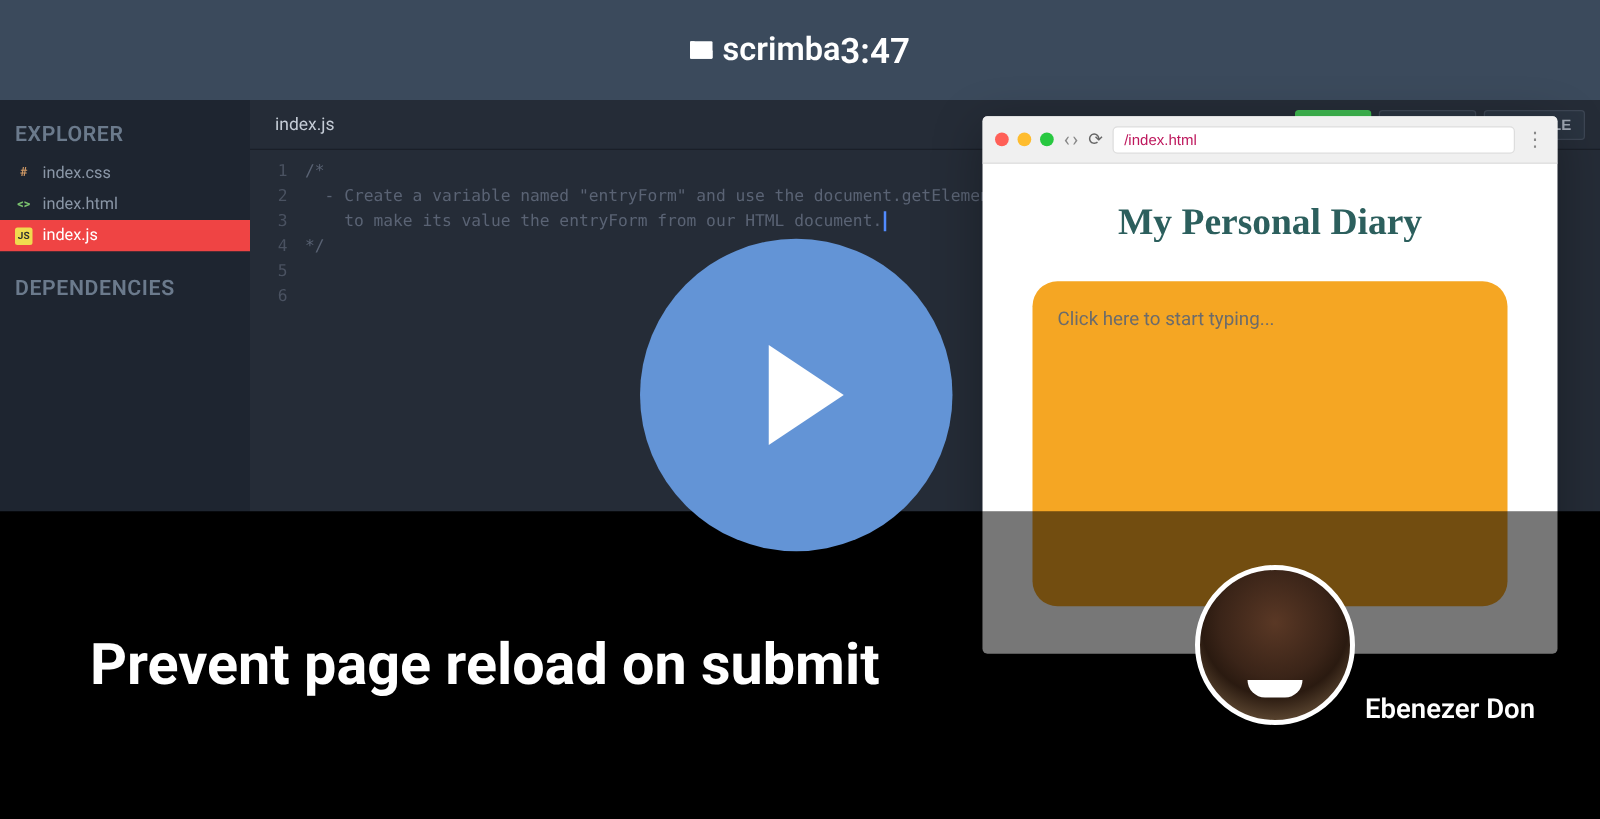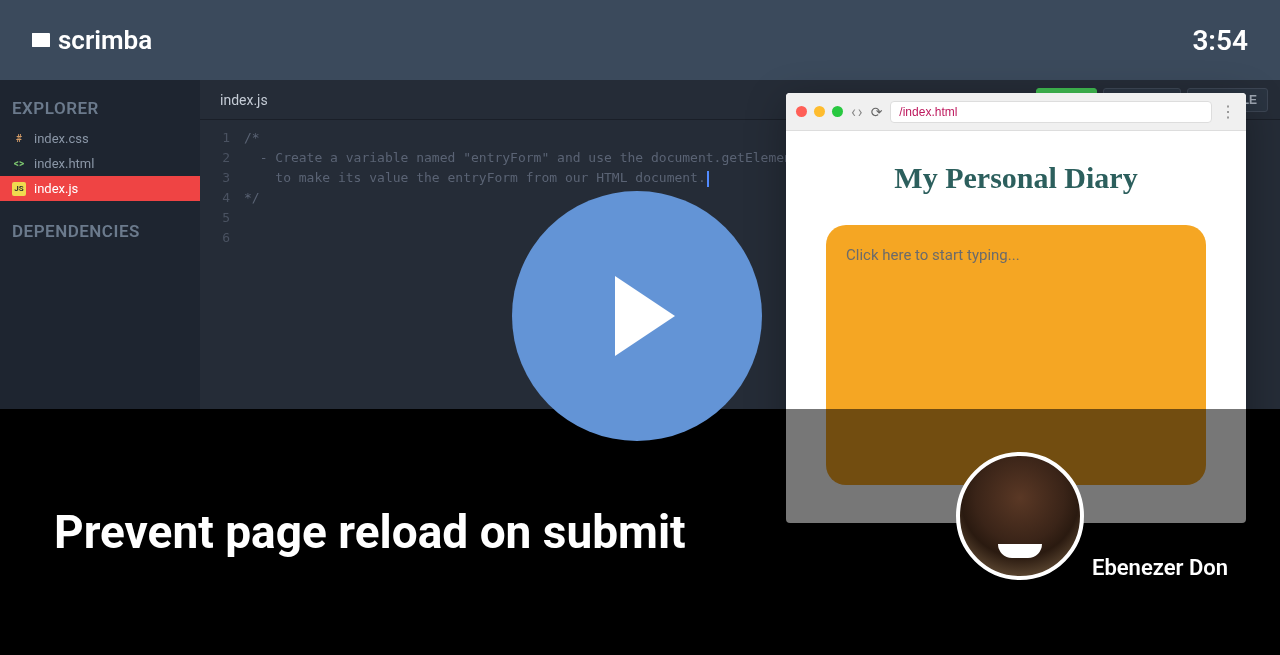"scrimba" .topbar { justify-content: space-between -> center }
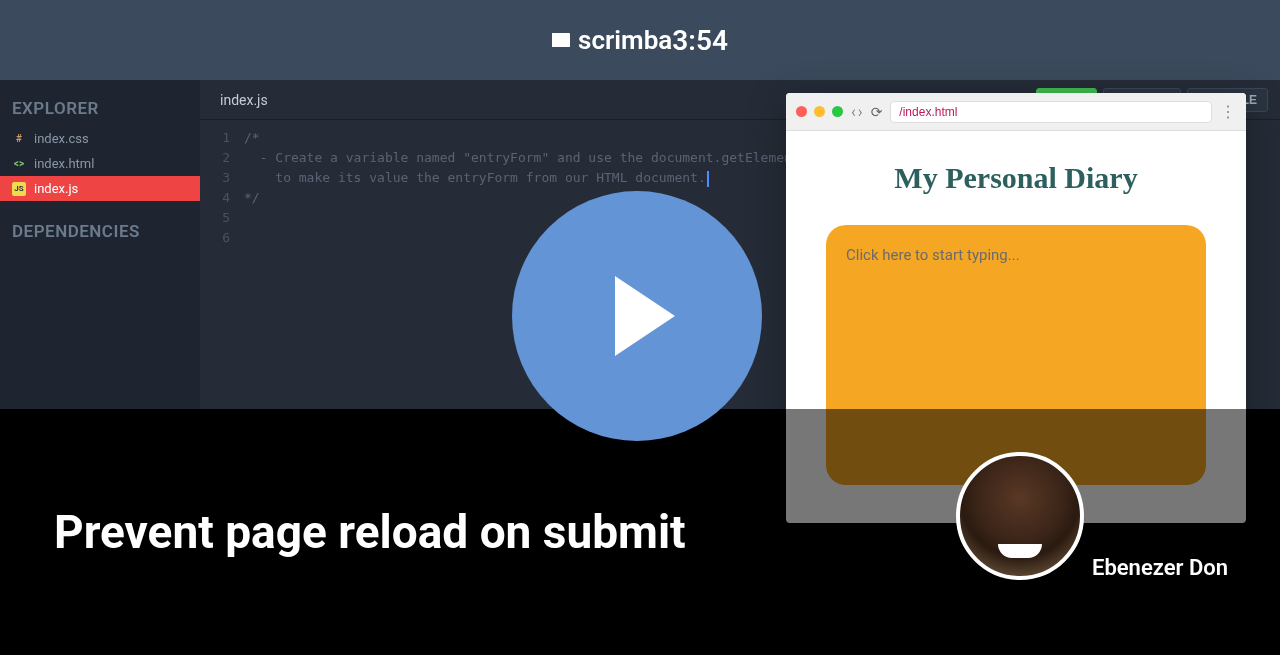"3:54" div.timer { text: 3:54 -> 3:47 }
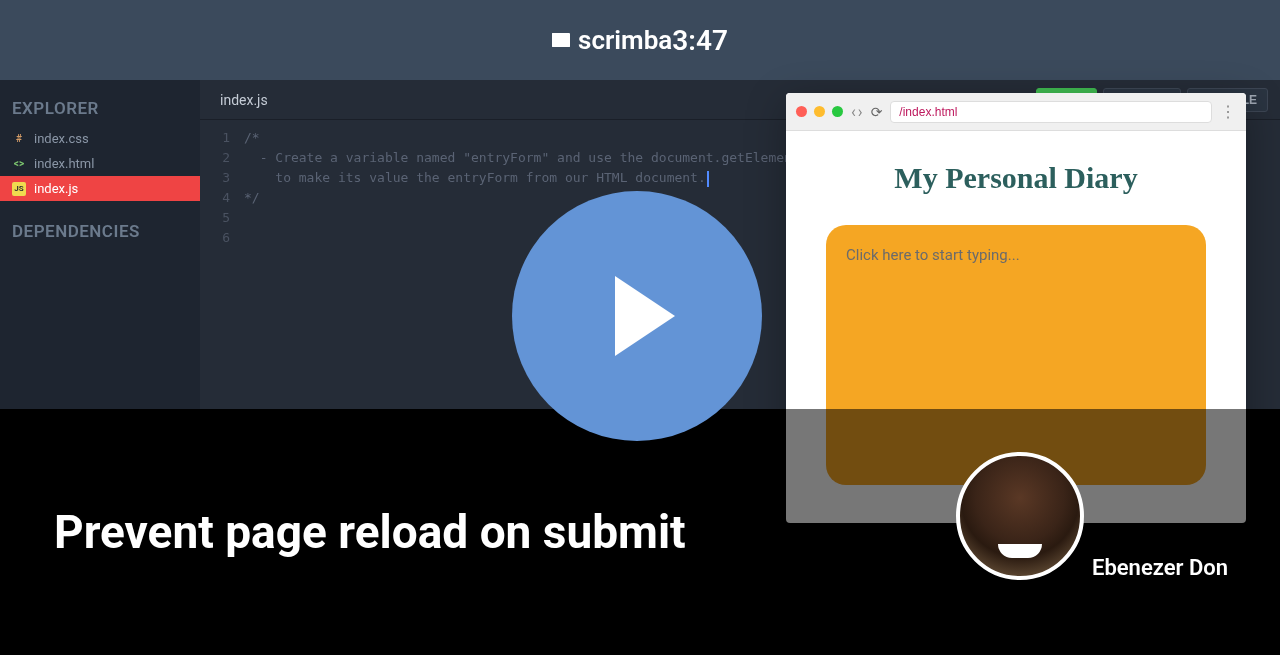"Prevent page reload on submit" .lesson-title { left: 54px -> 72px }
